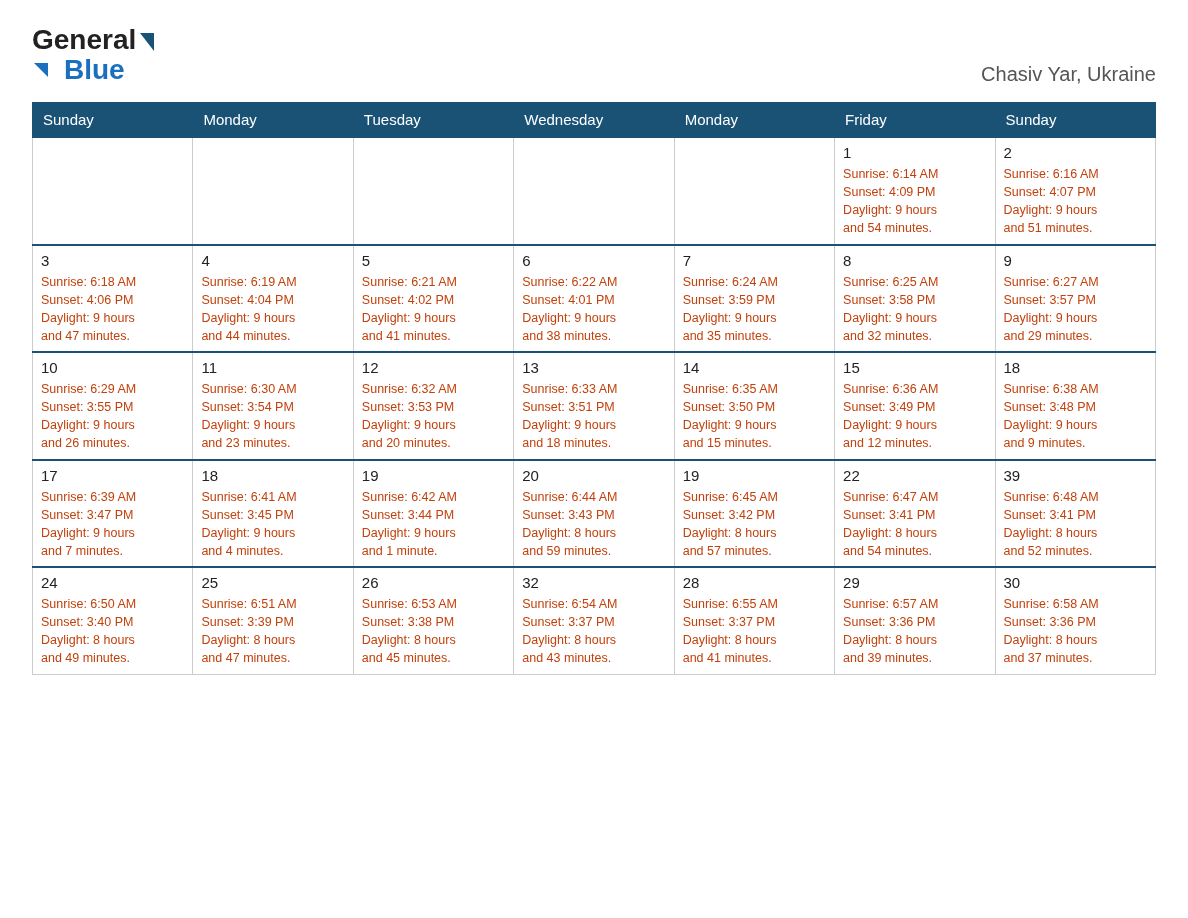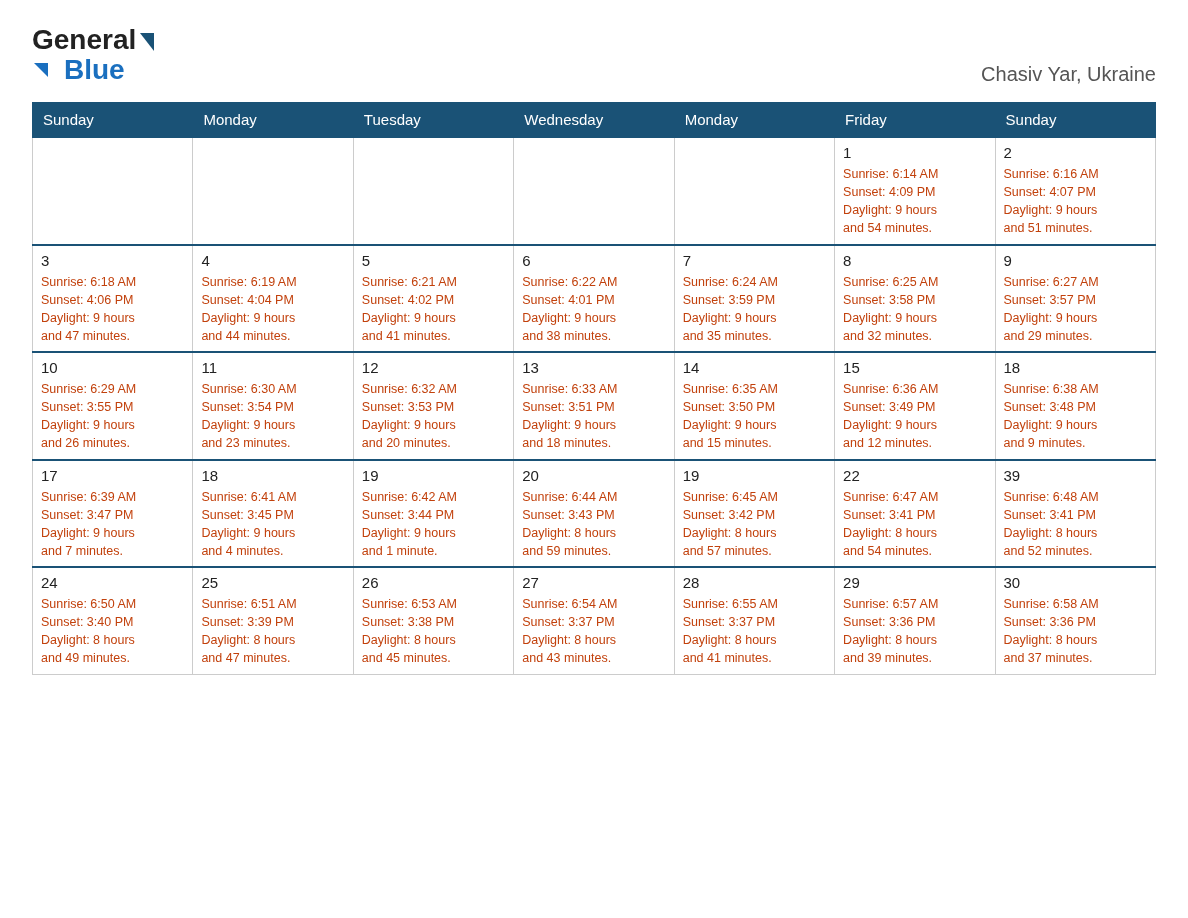"27" span.day-num { text: 27 -> 32 }
